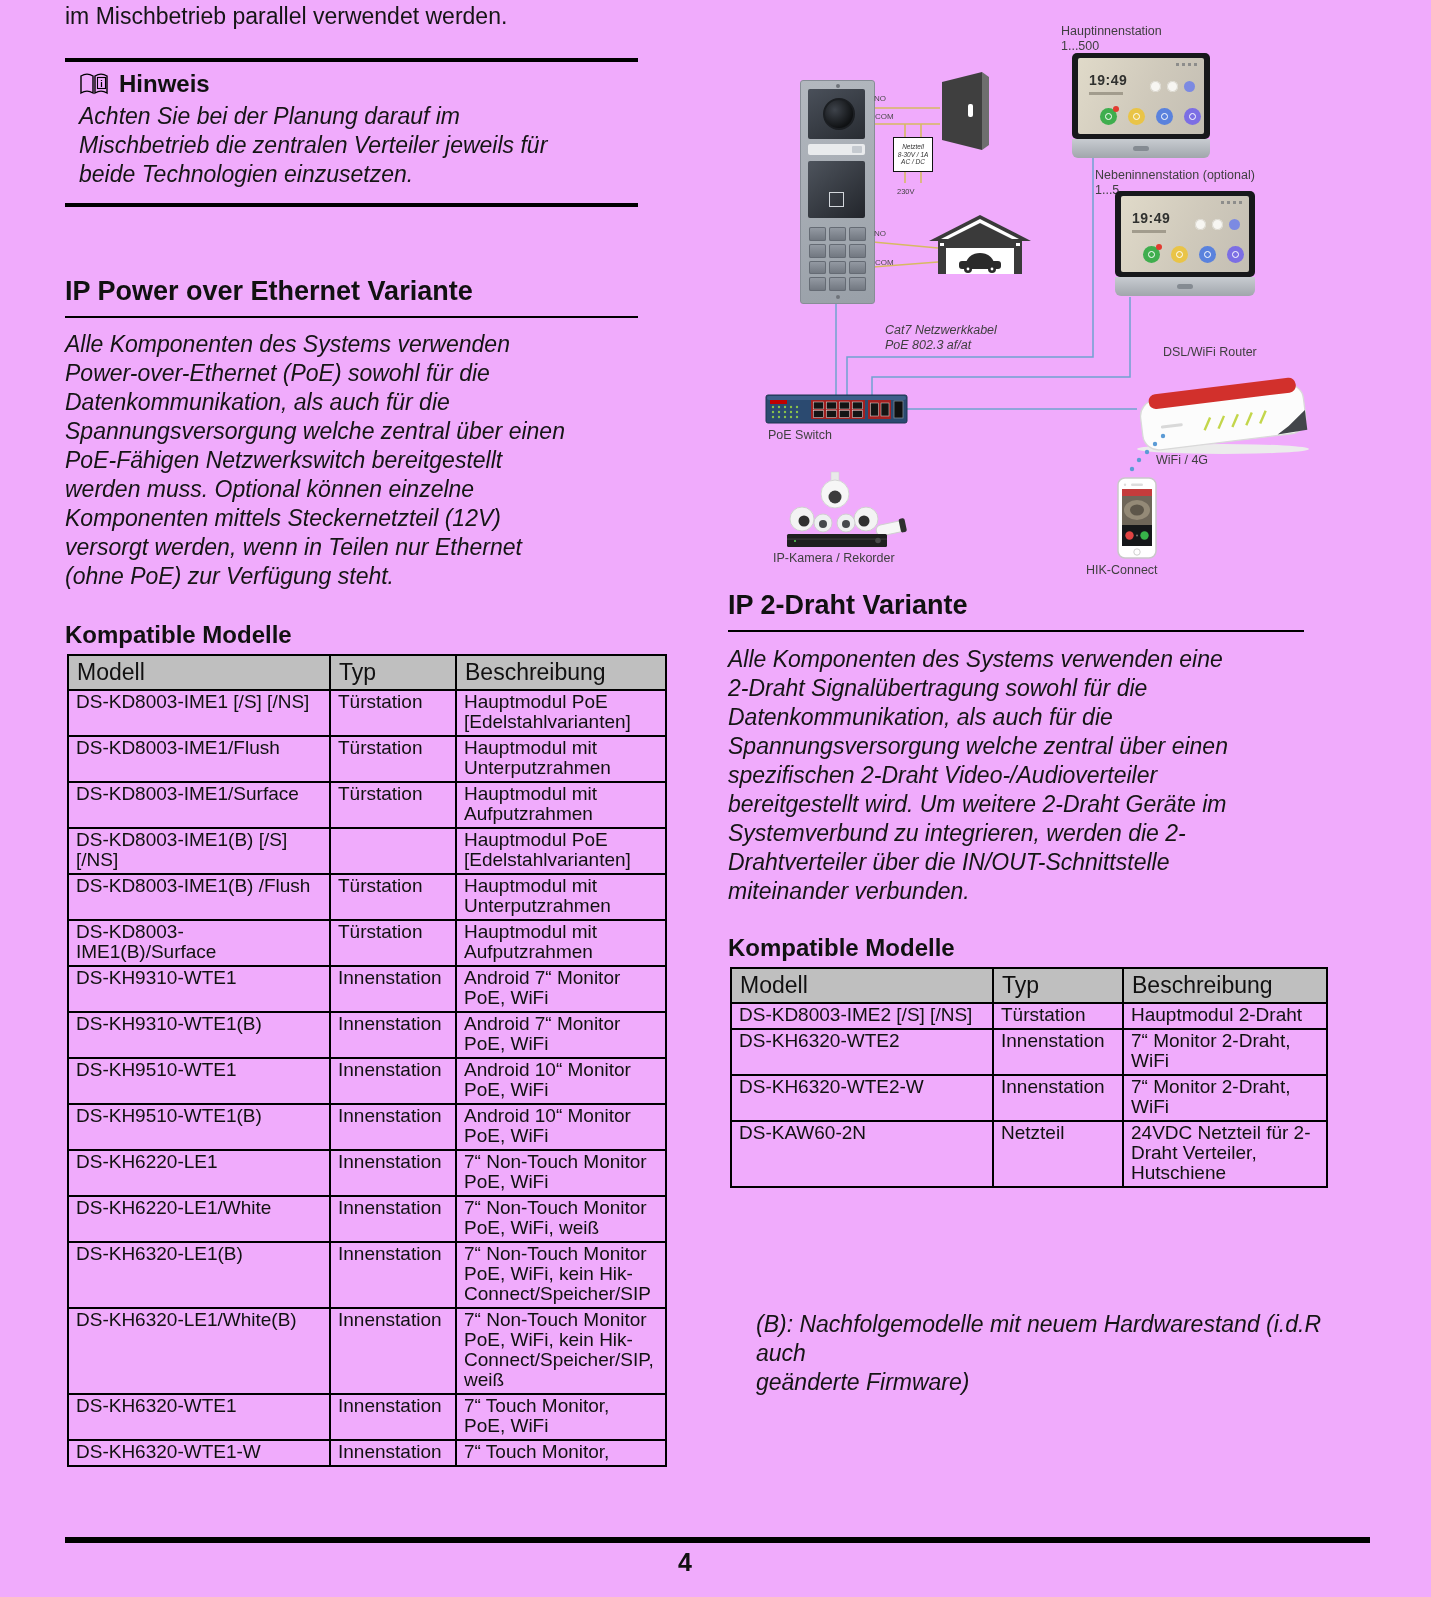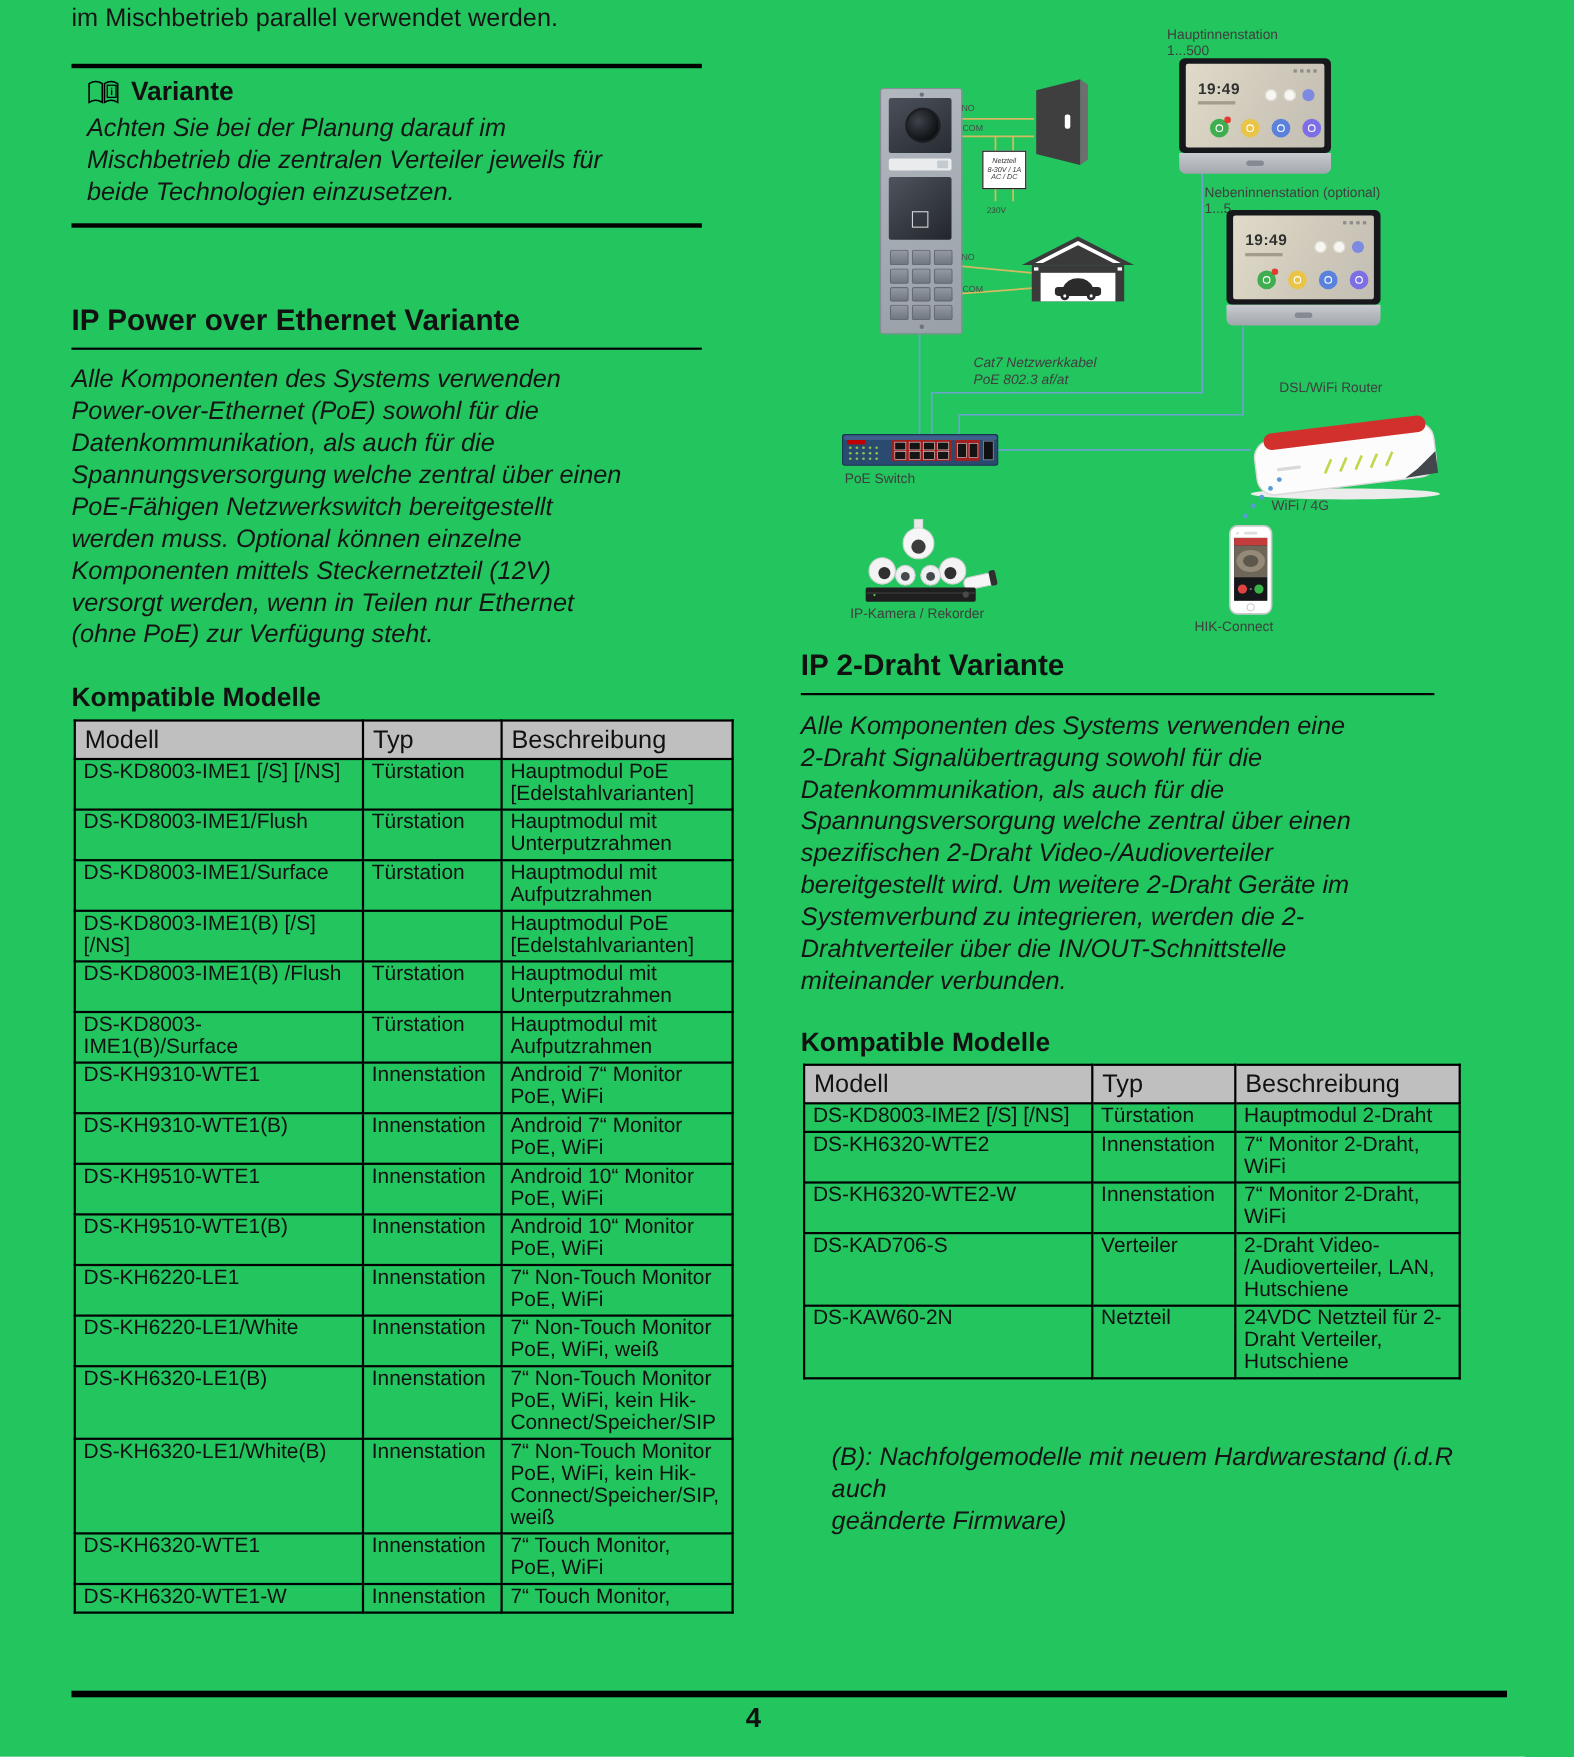"im Mischbetrieb parallel verwendet" .page { background: #22c55e -> #f0abfc }
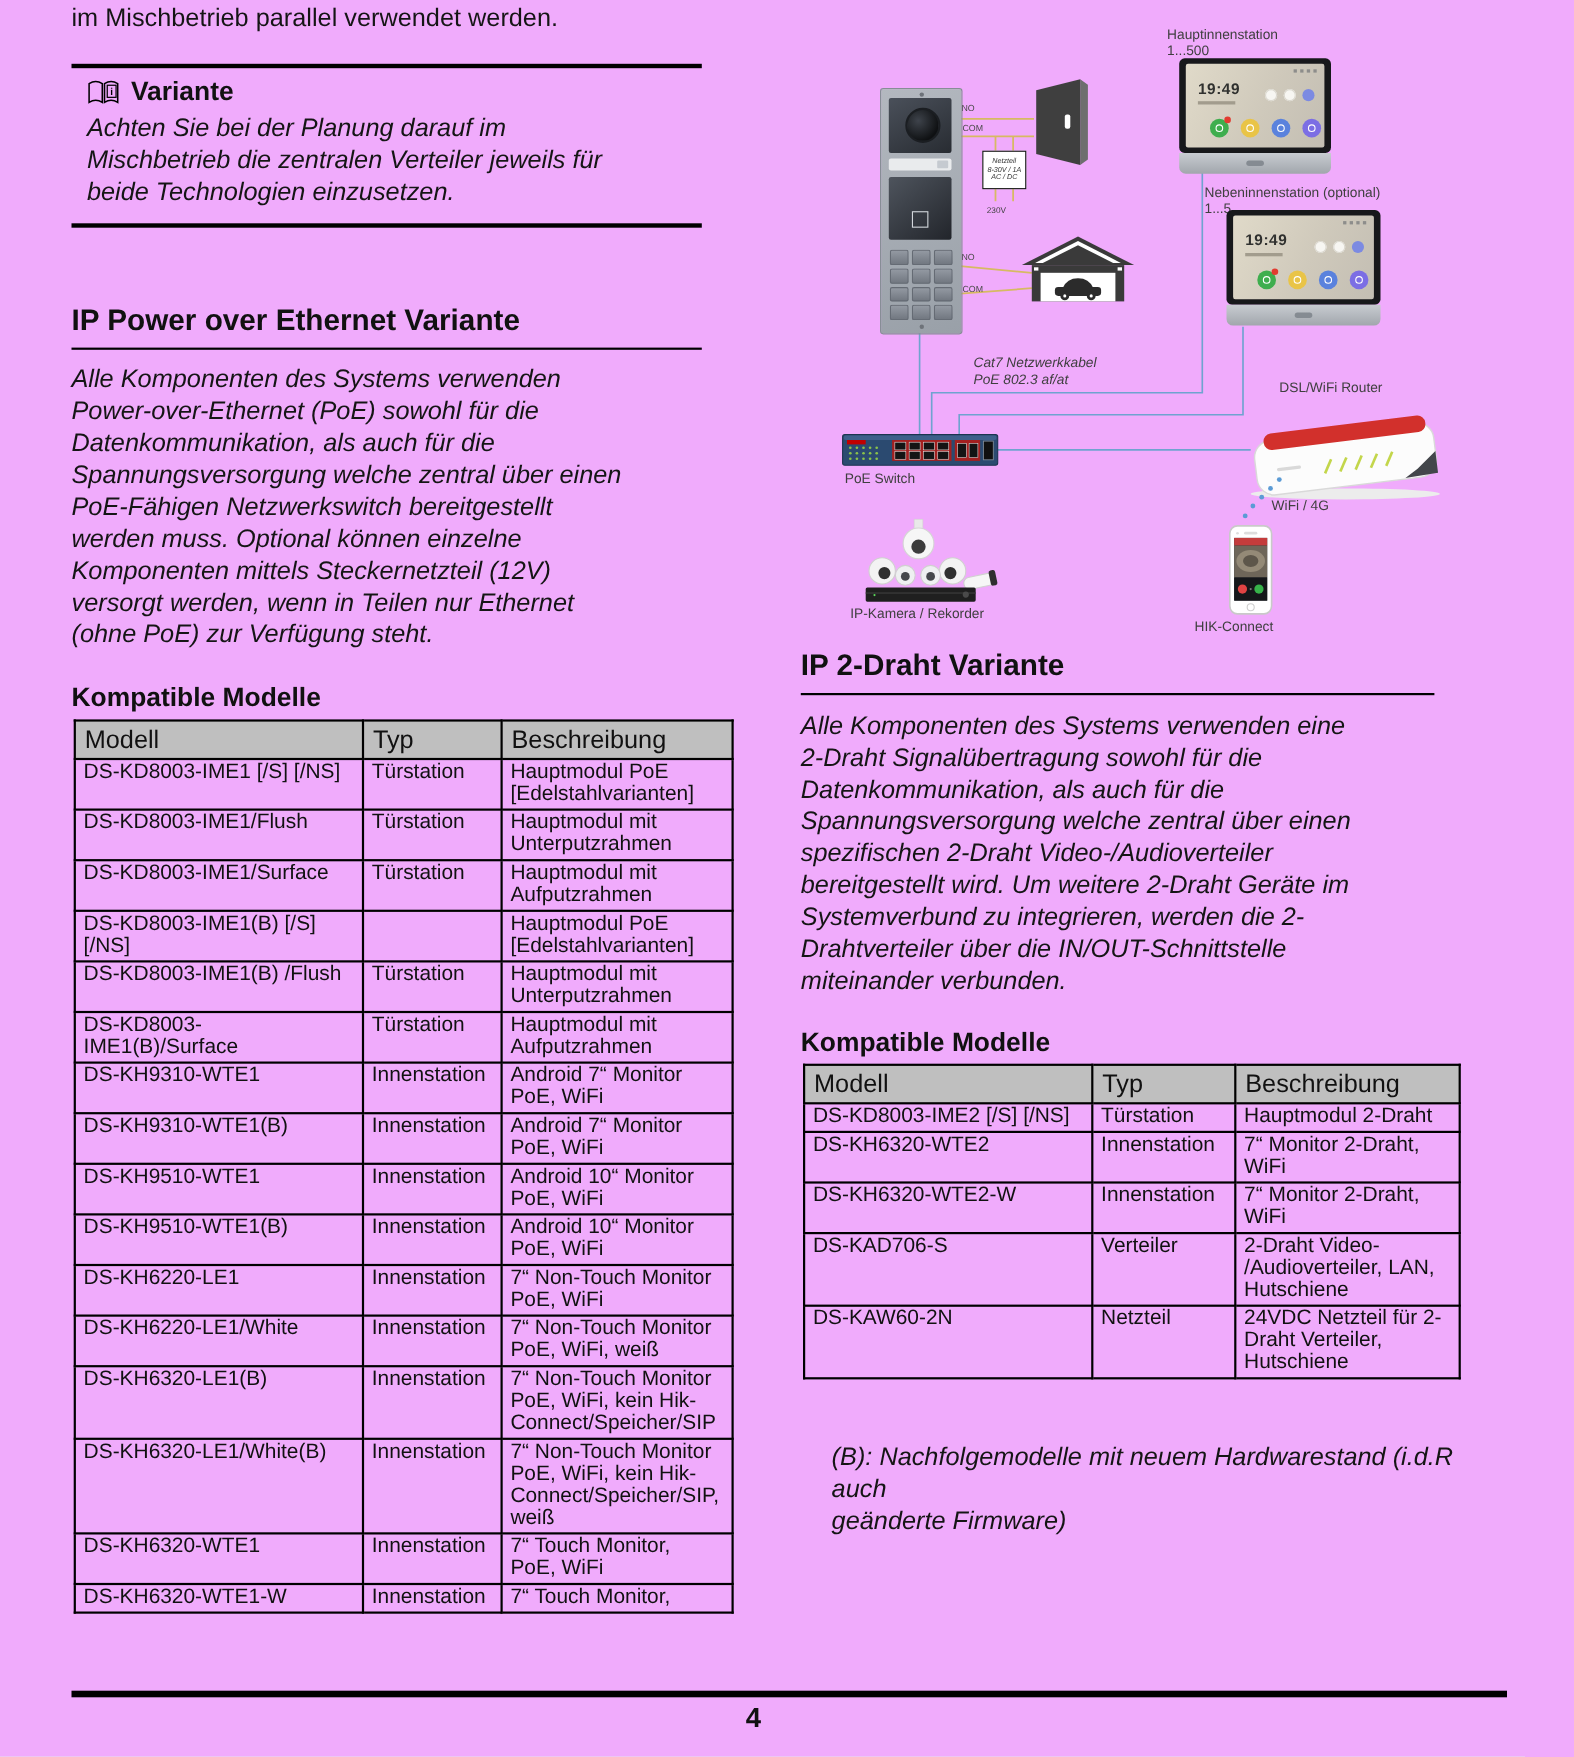"Variante" span { text: Variante -> Hinweis }
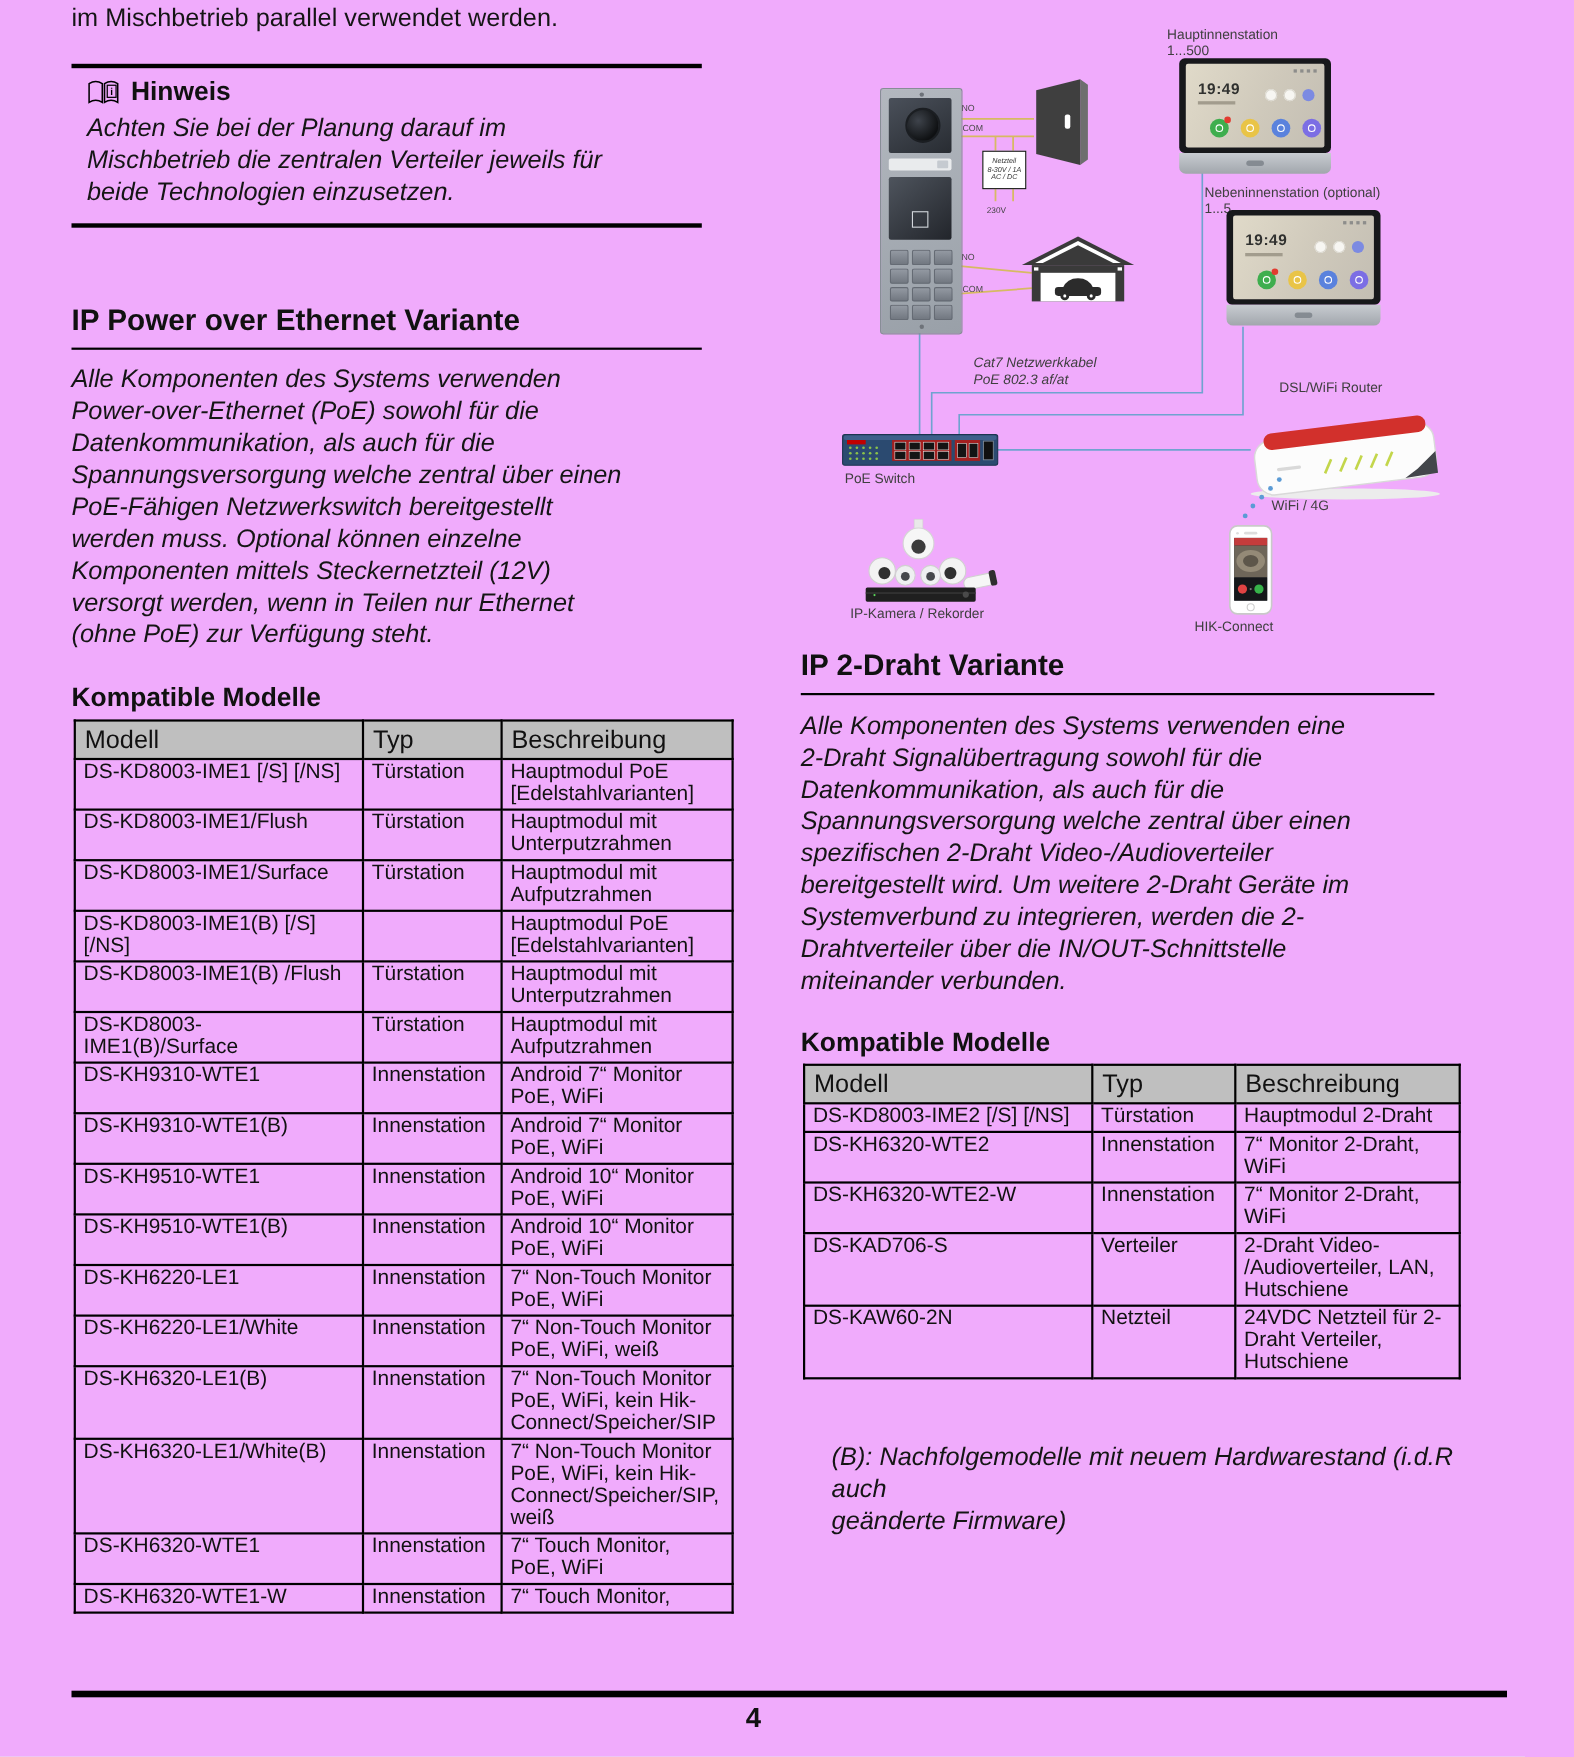"DS-KAD706-S" tr { html: <tr> <td>DS-KAD706-S</td> <td>Verteiler</td> <td>2-Draht Video- /Audioverteiler, LAN, Hutschiene</td> </tr> -> none }
